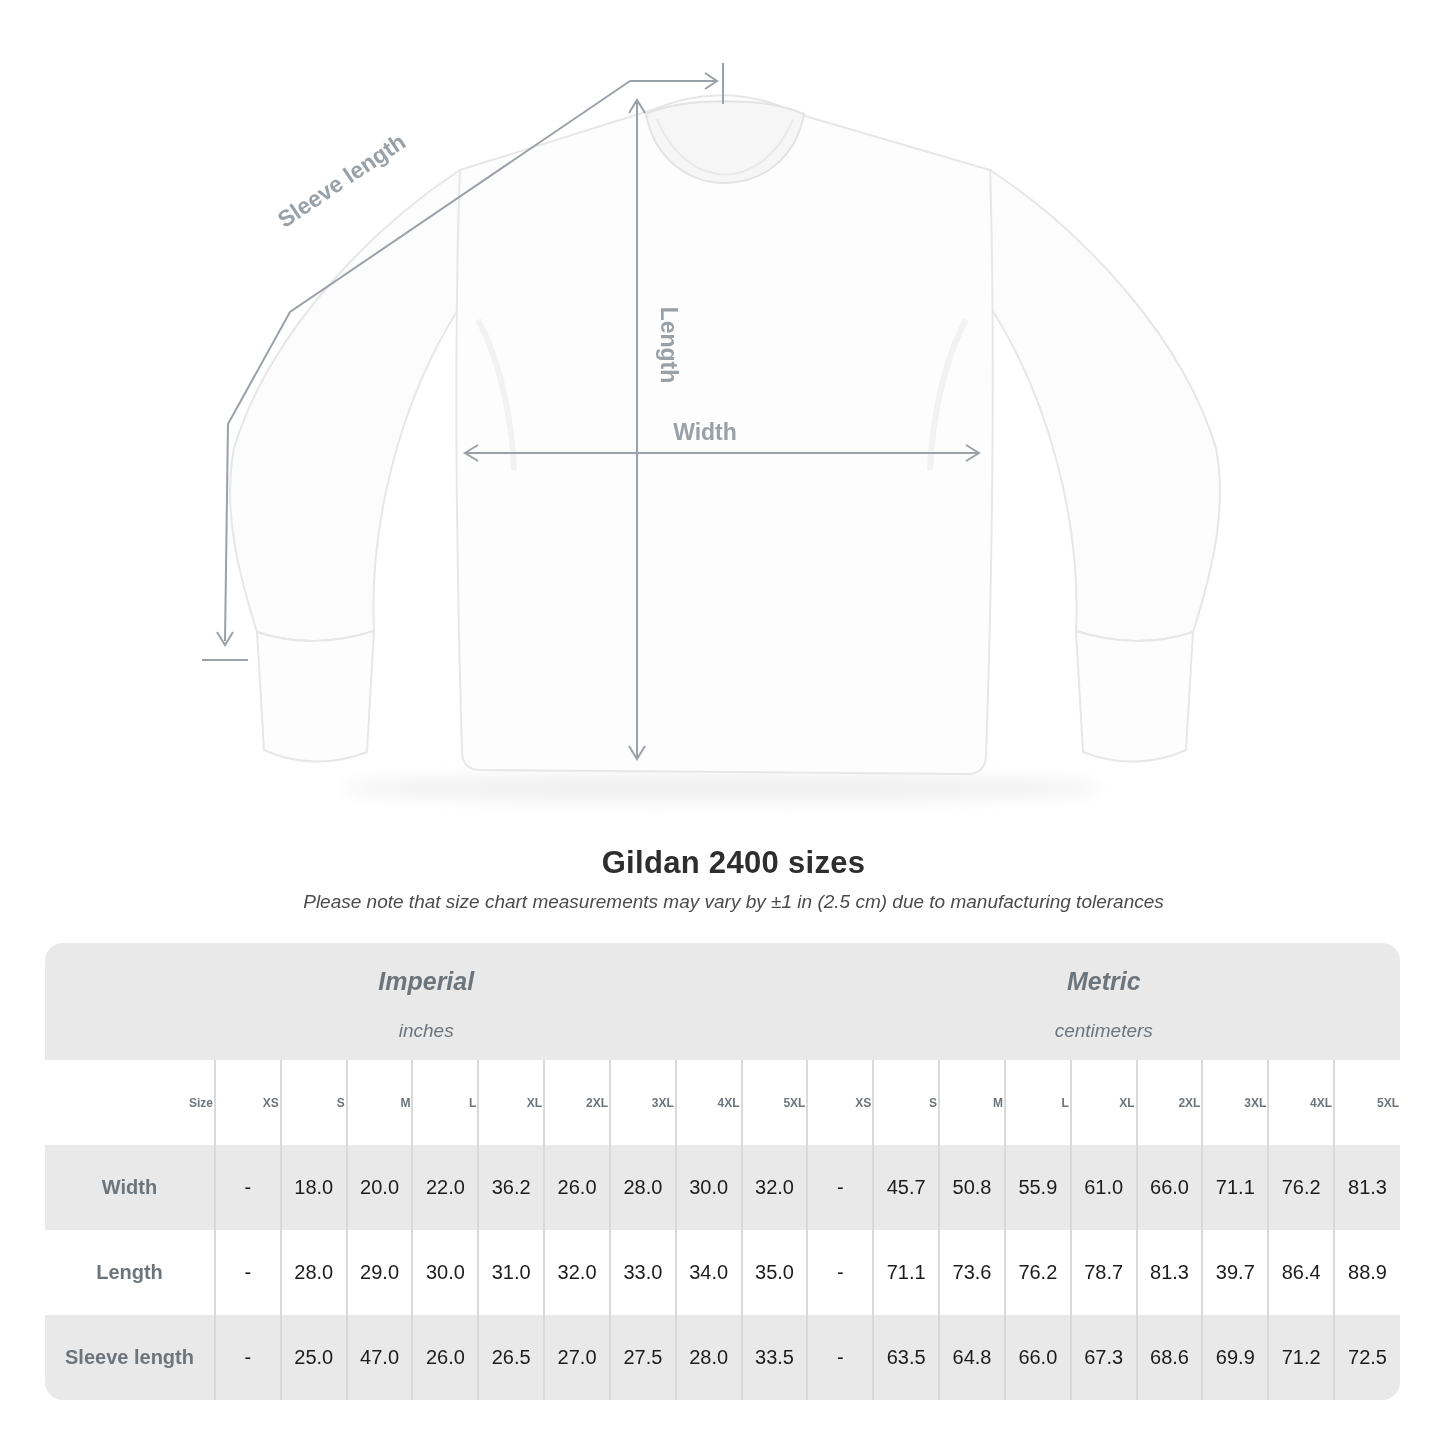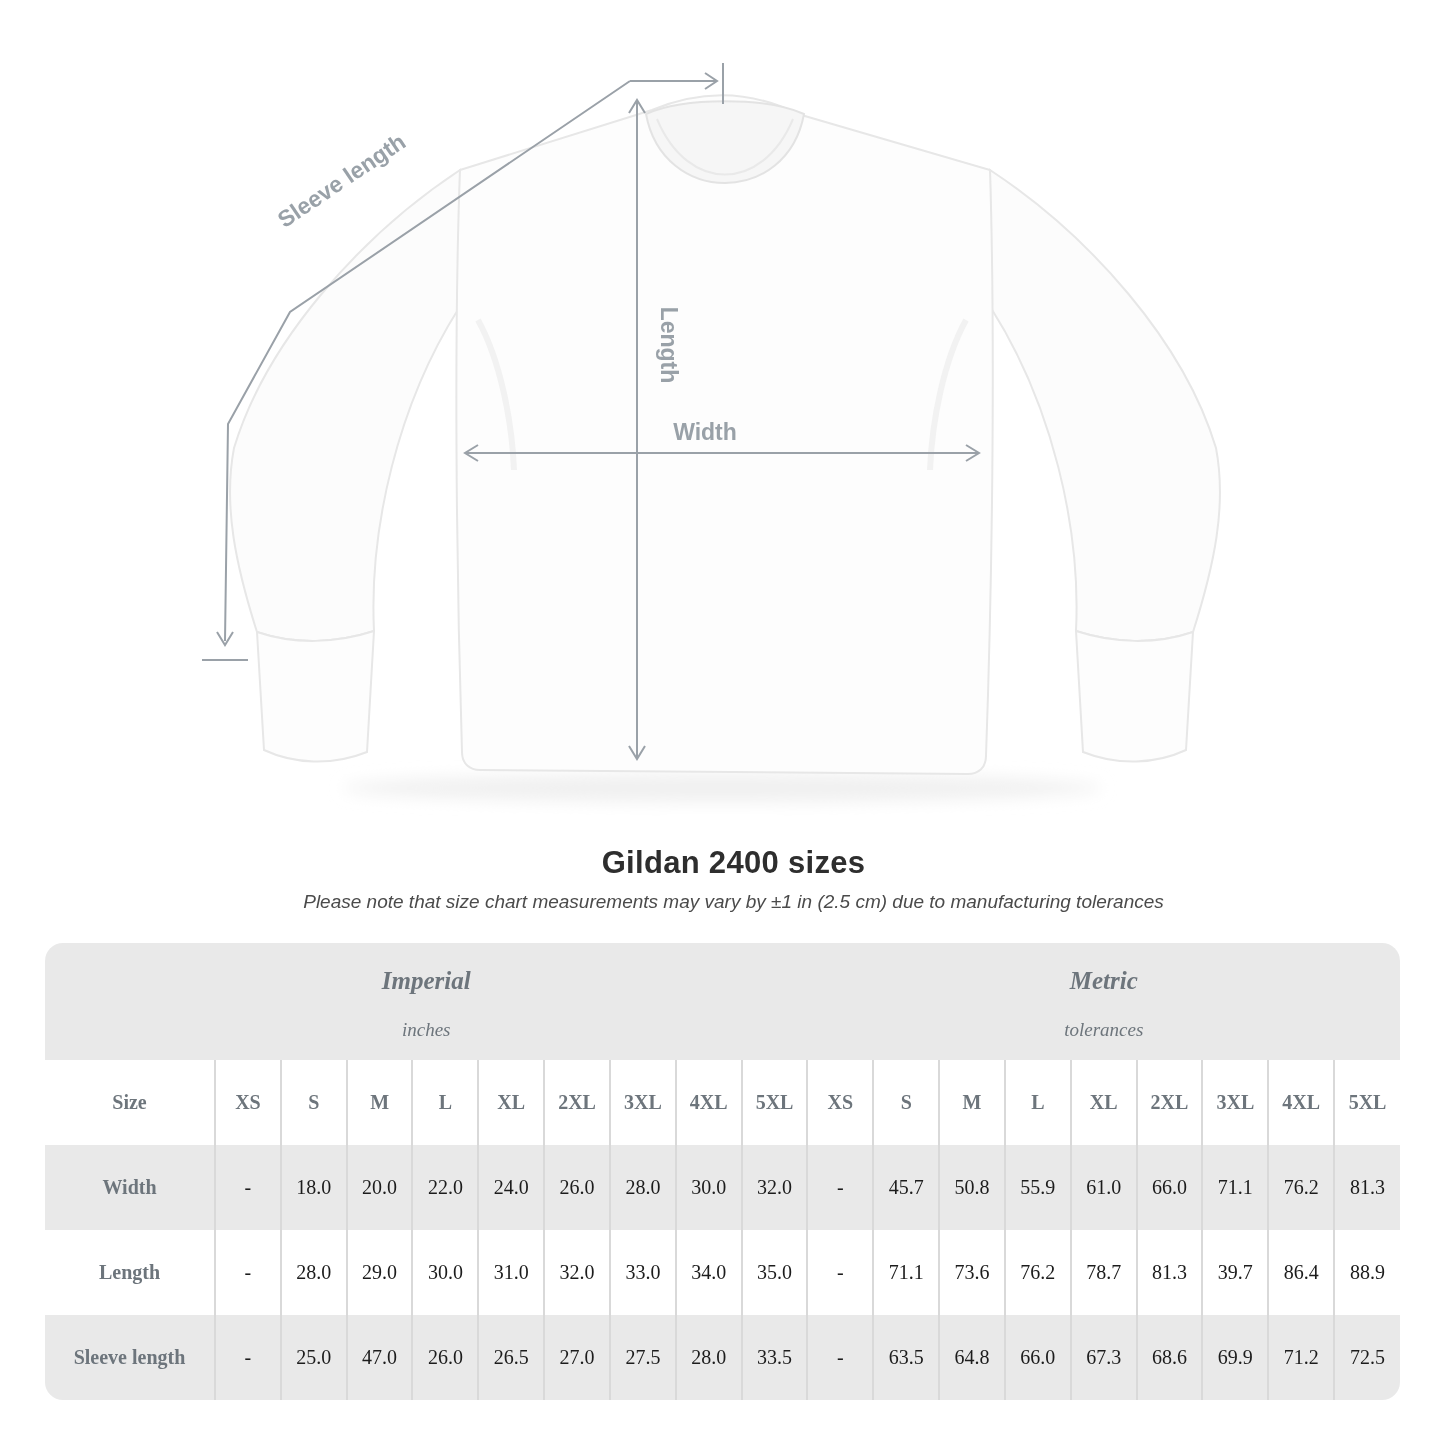"Imperial" .panel { font-family: Liberation Serif, serif -> none }
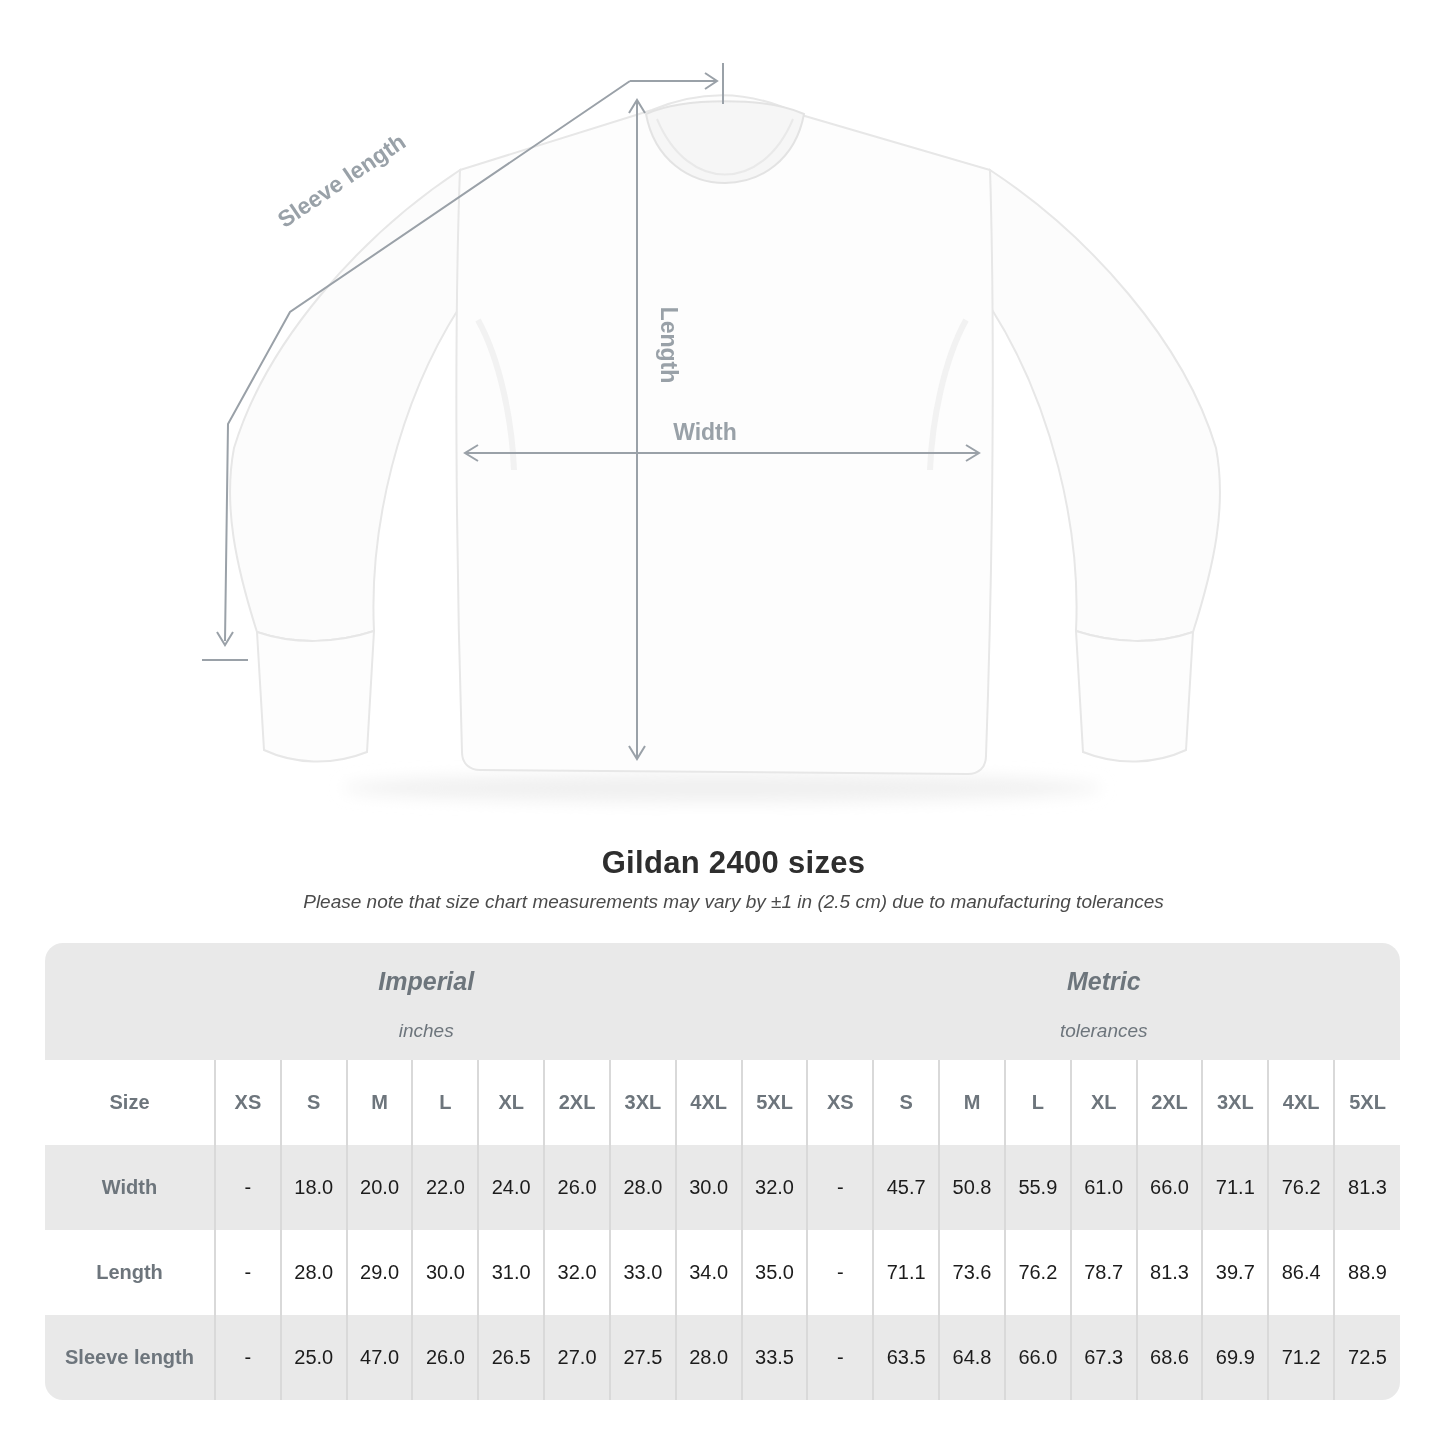"tolerances" div.group-unit { text: tolerances -> centimeters }
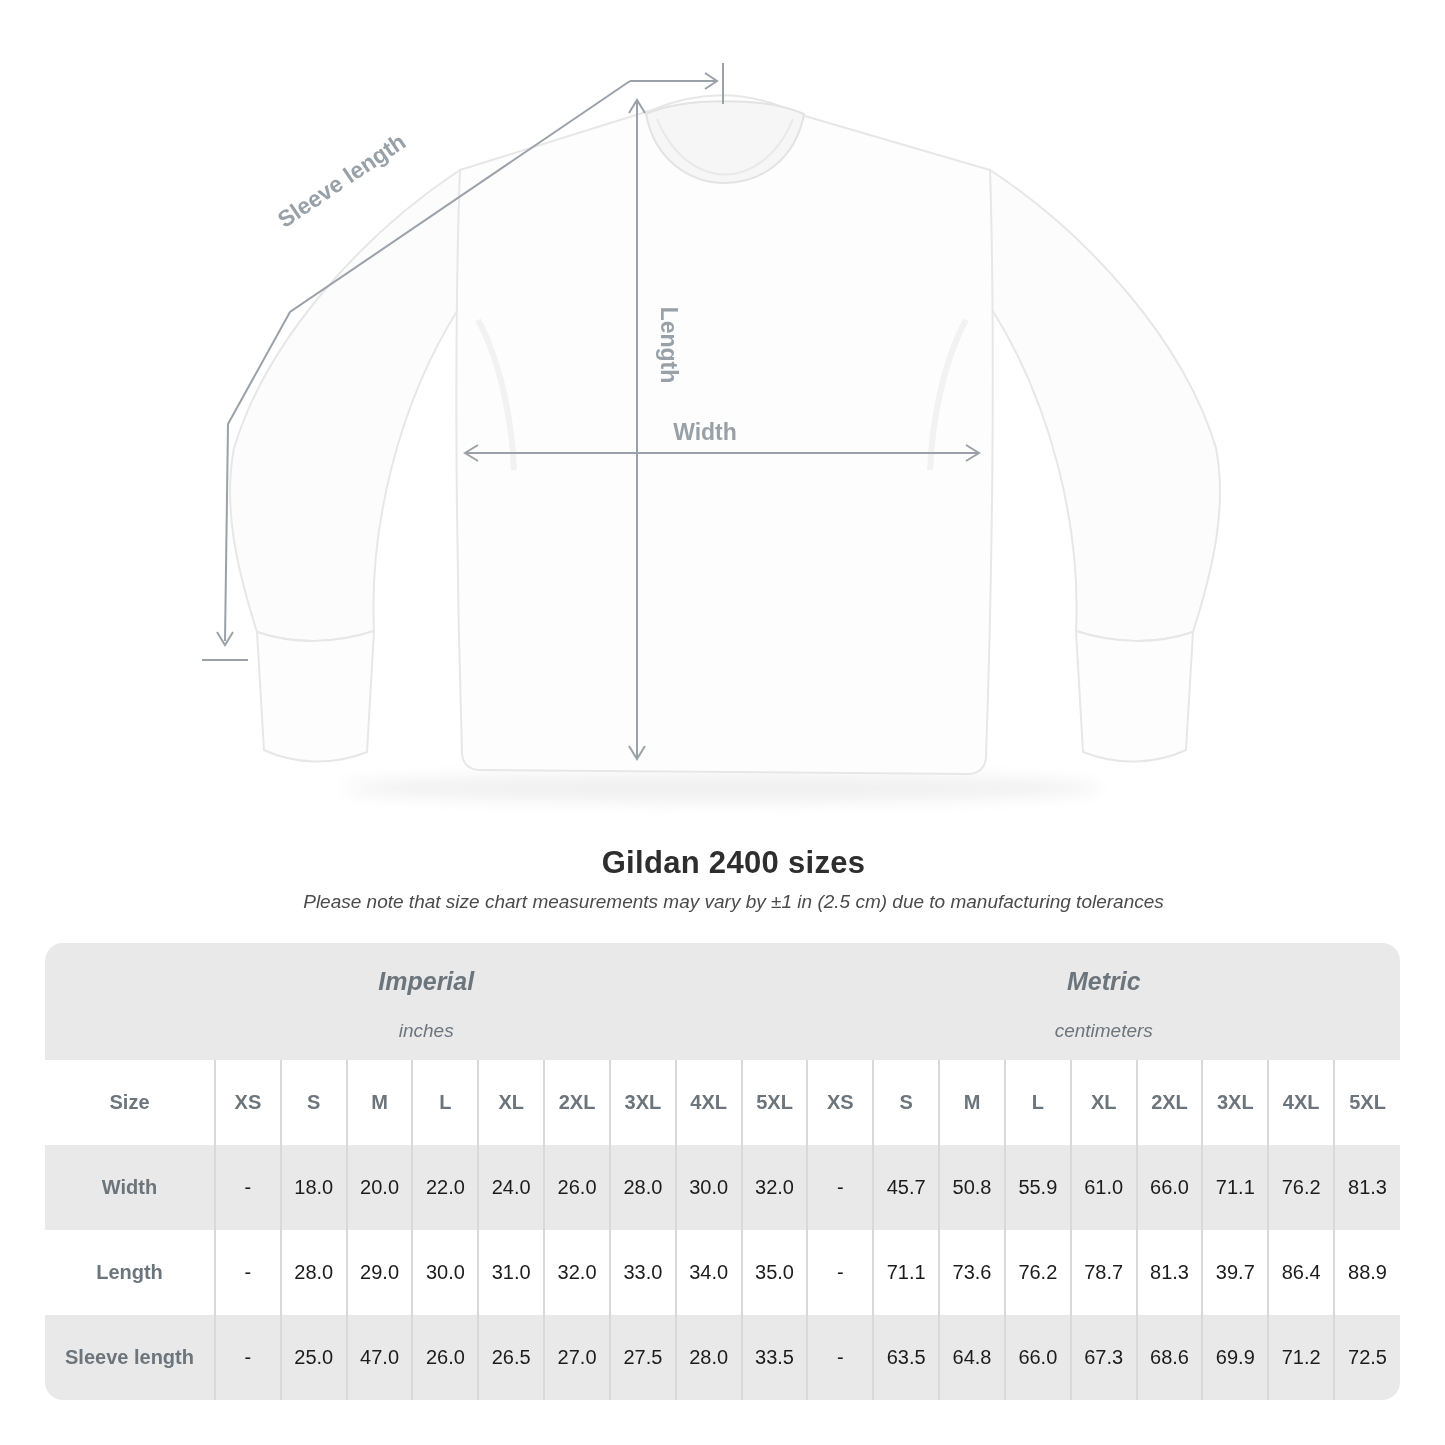"Size" tr.hdr-row th { font-size: 20px -> 12px; text-align: none -> right }
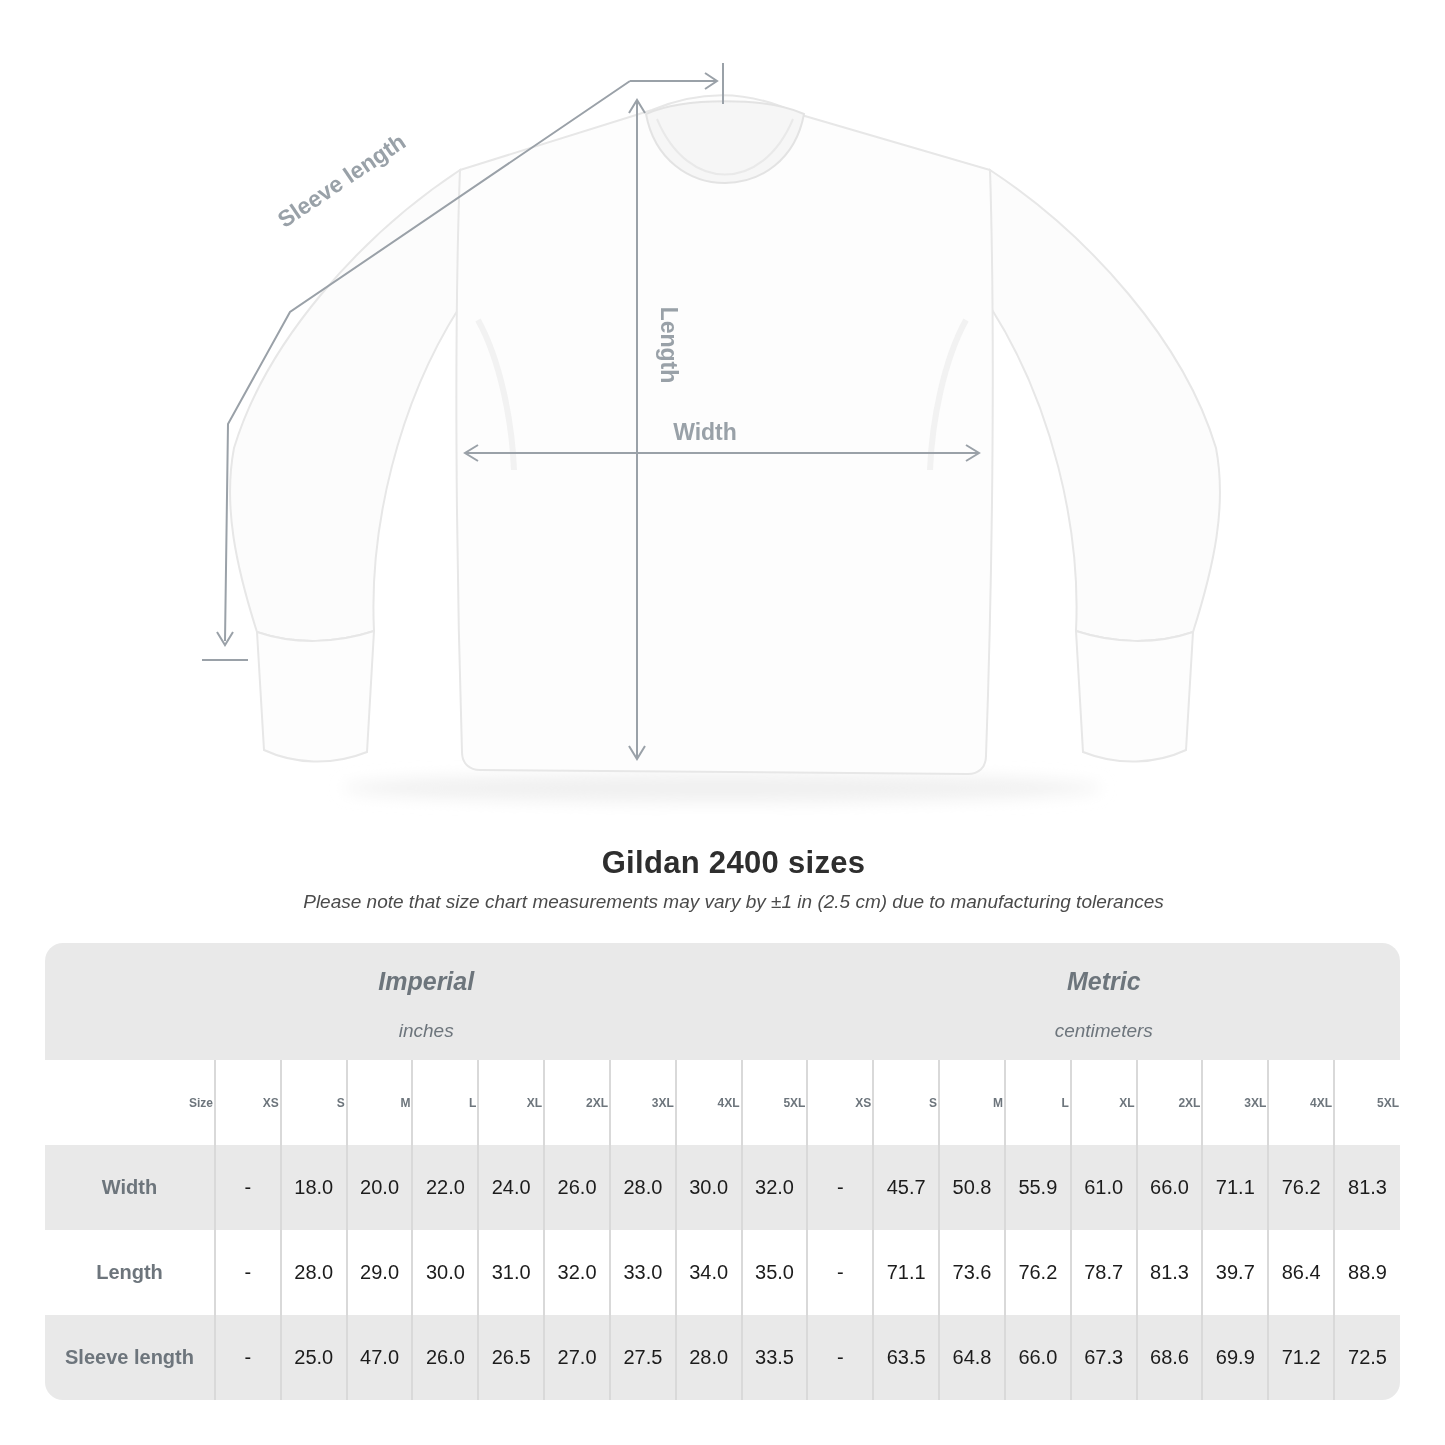"24.0" td { text: 24.0 -> 36.2 }
